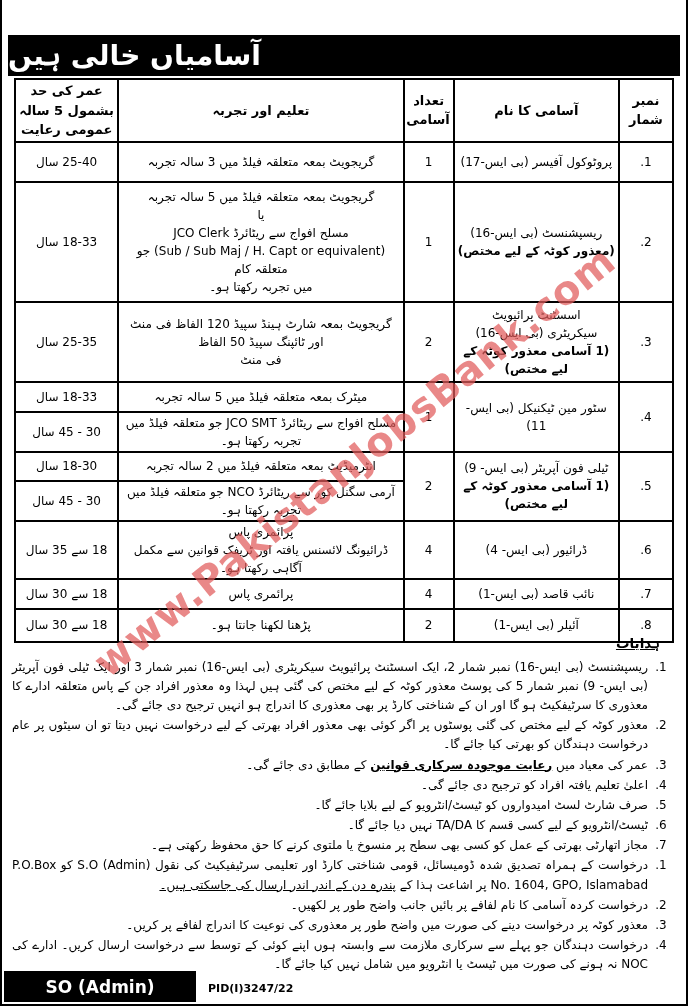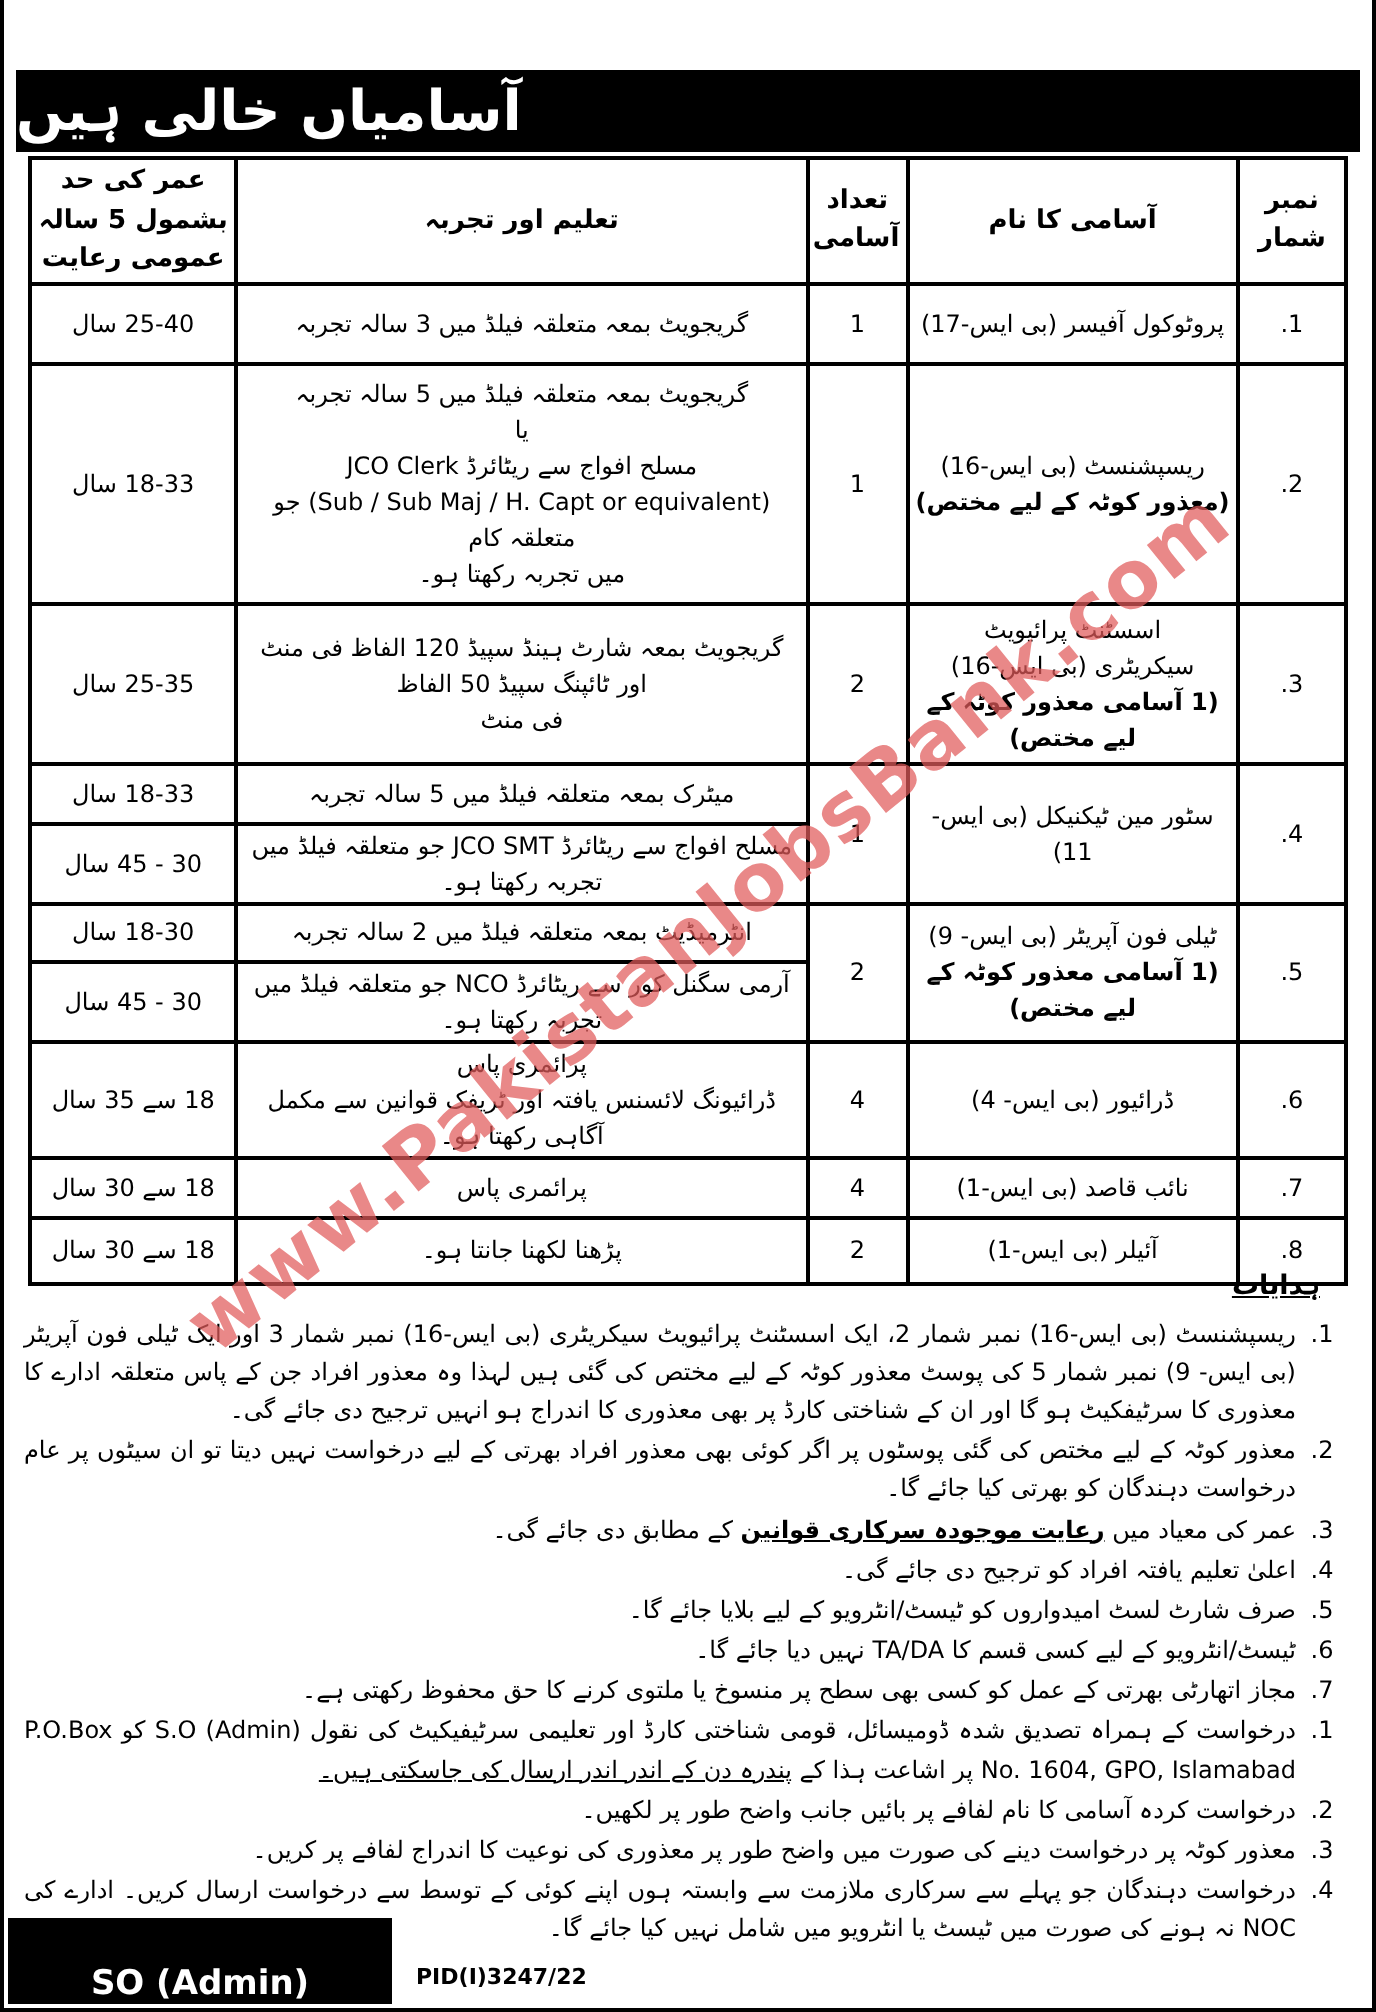"SO (Admin)" .sig-box { align-items: flex-end -> center; height: 43px -> 31px }
